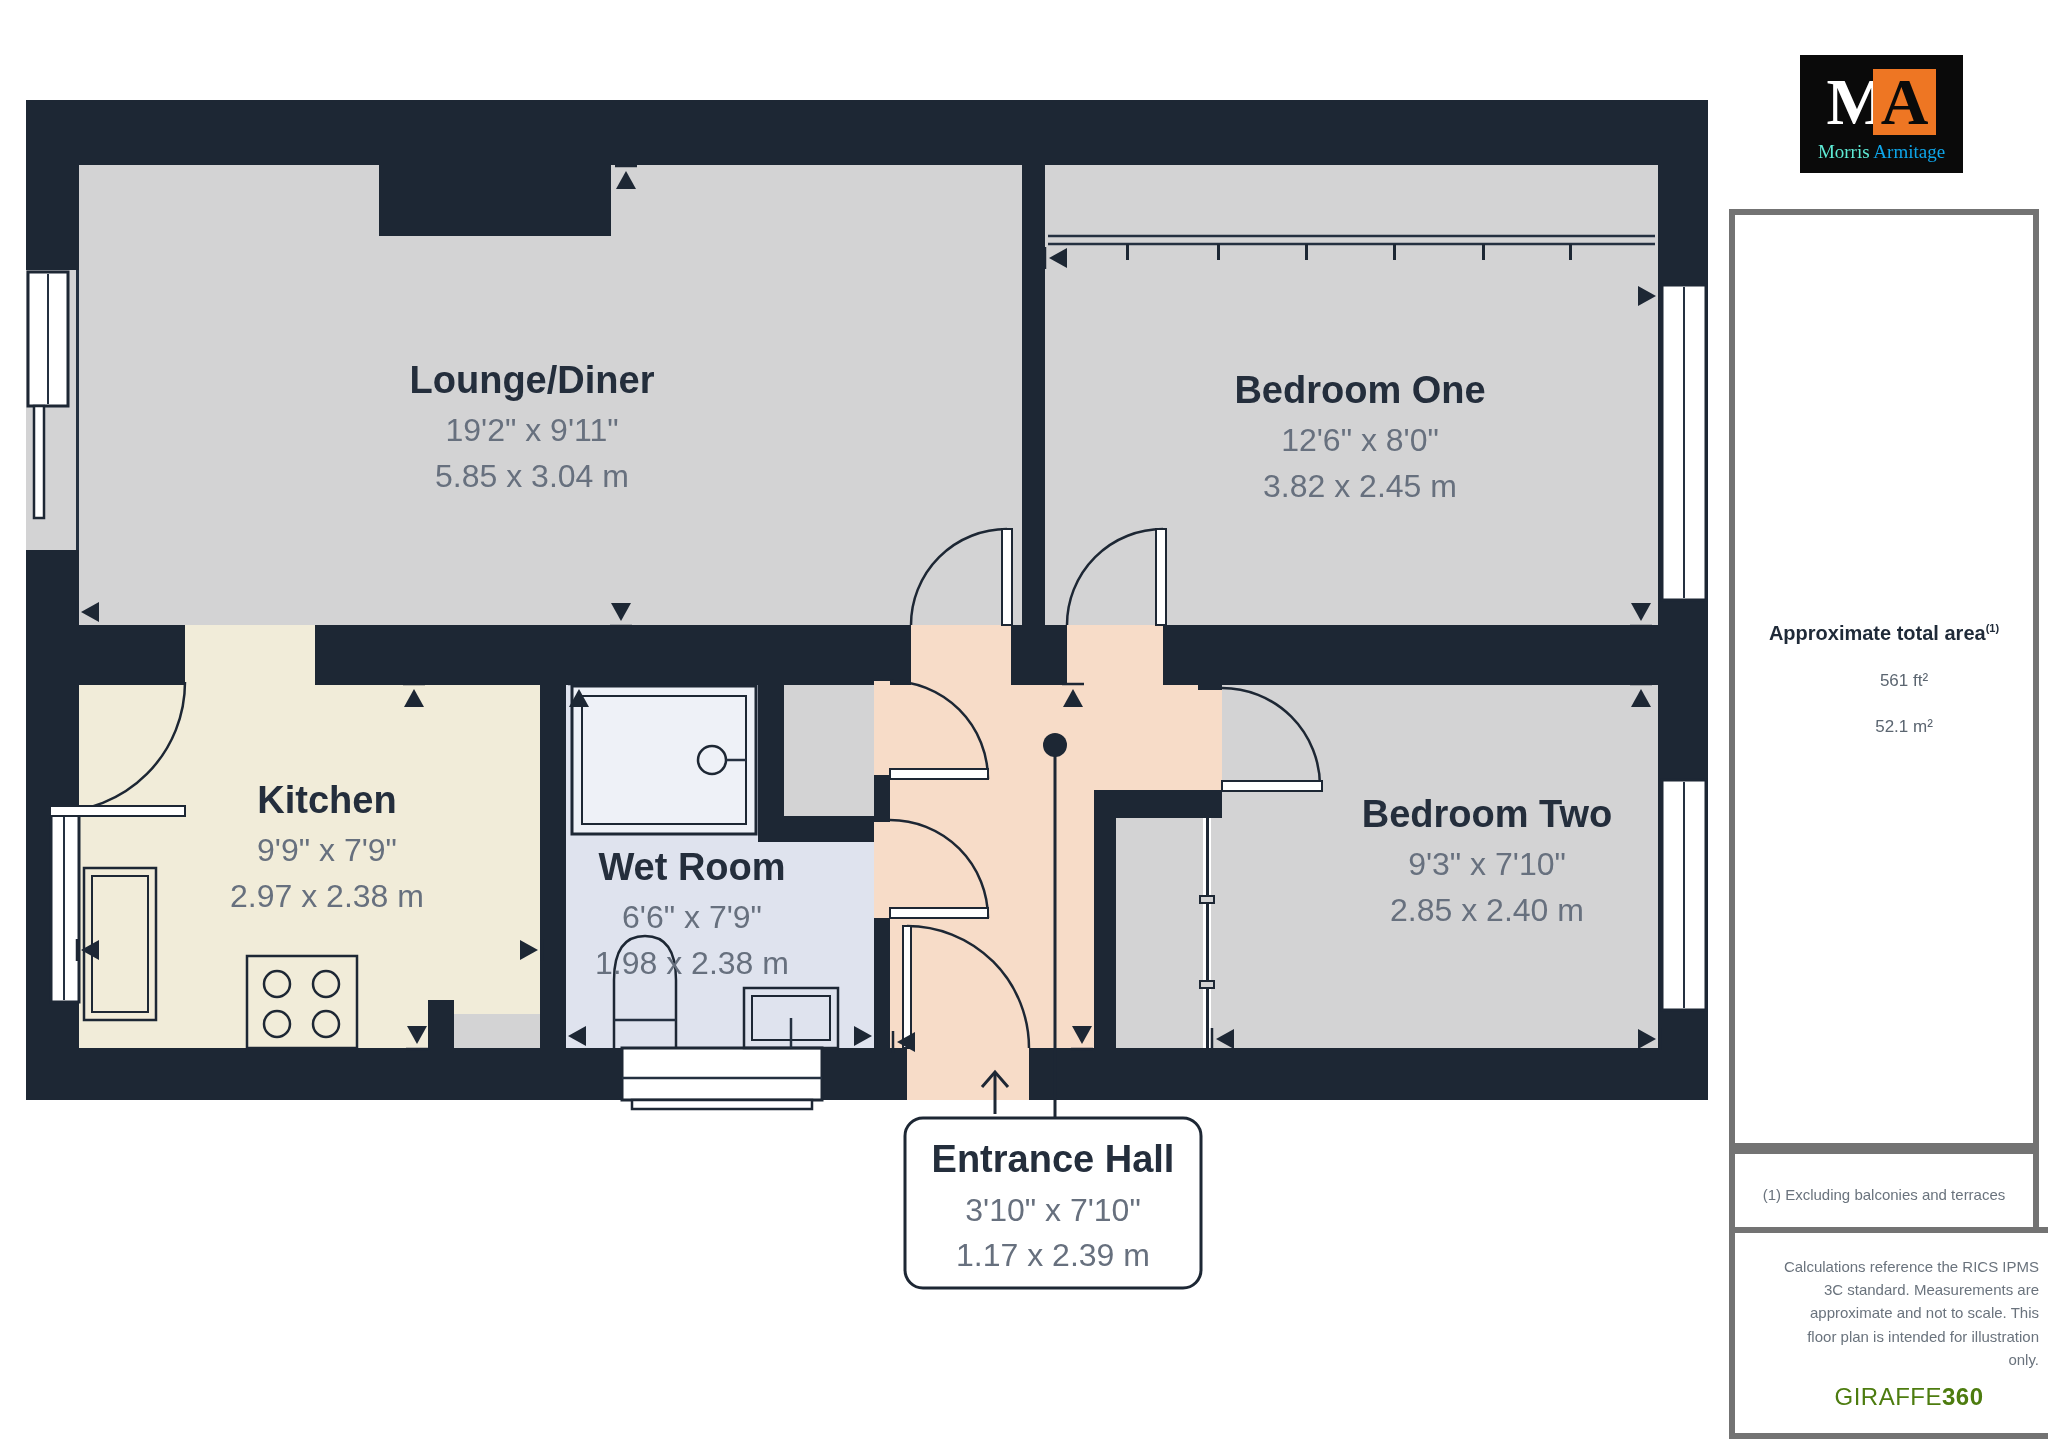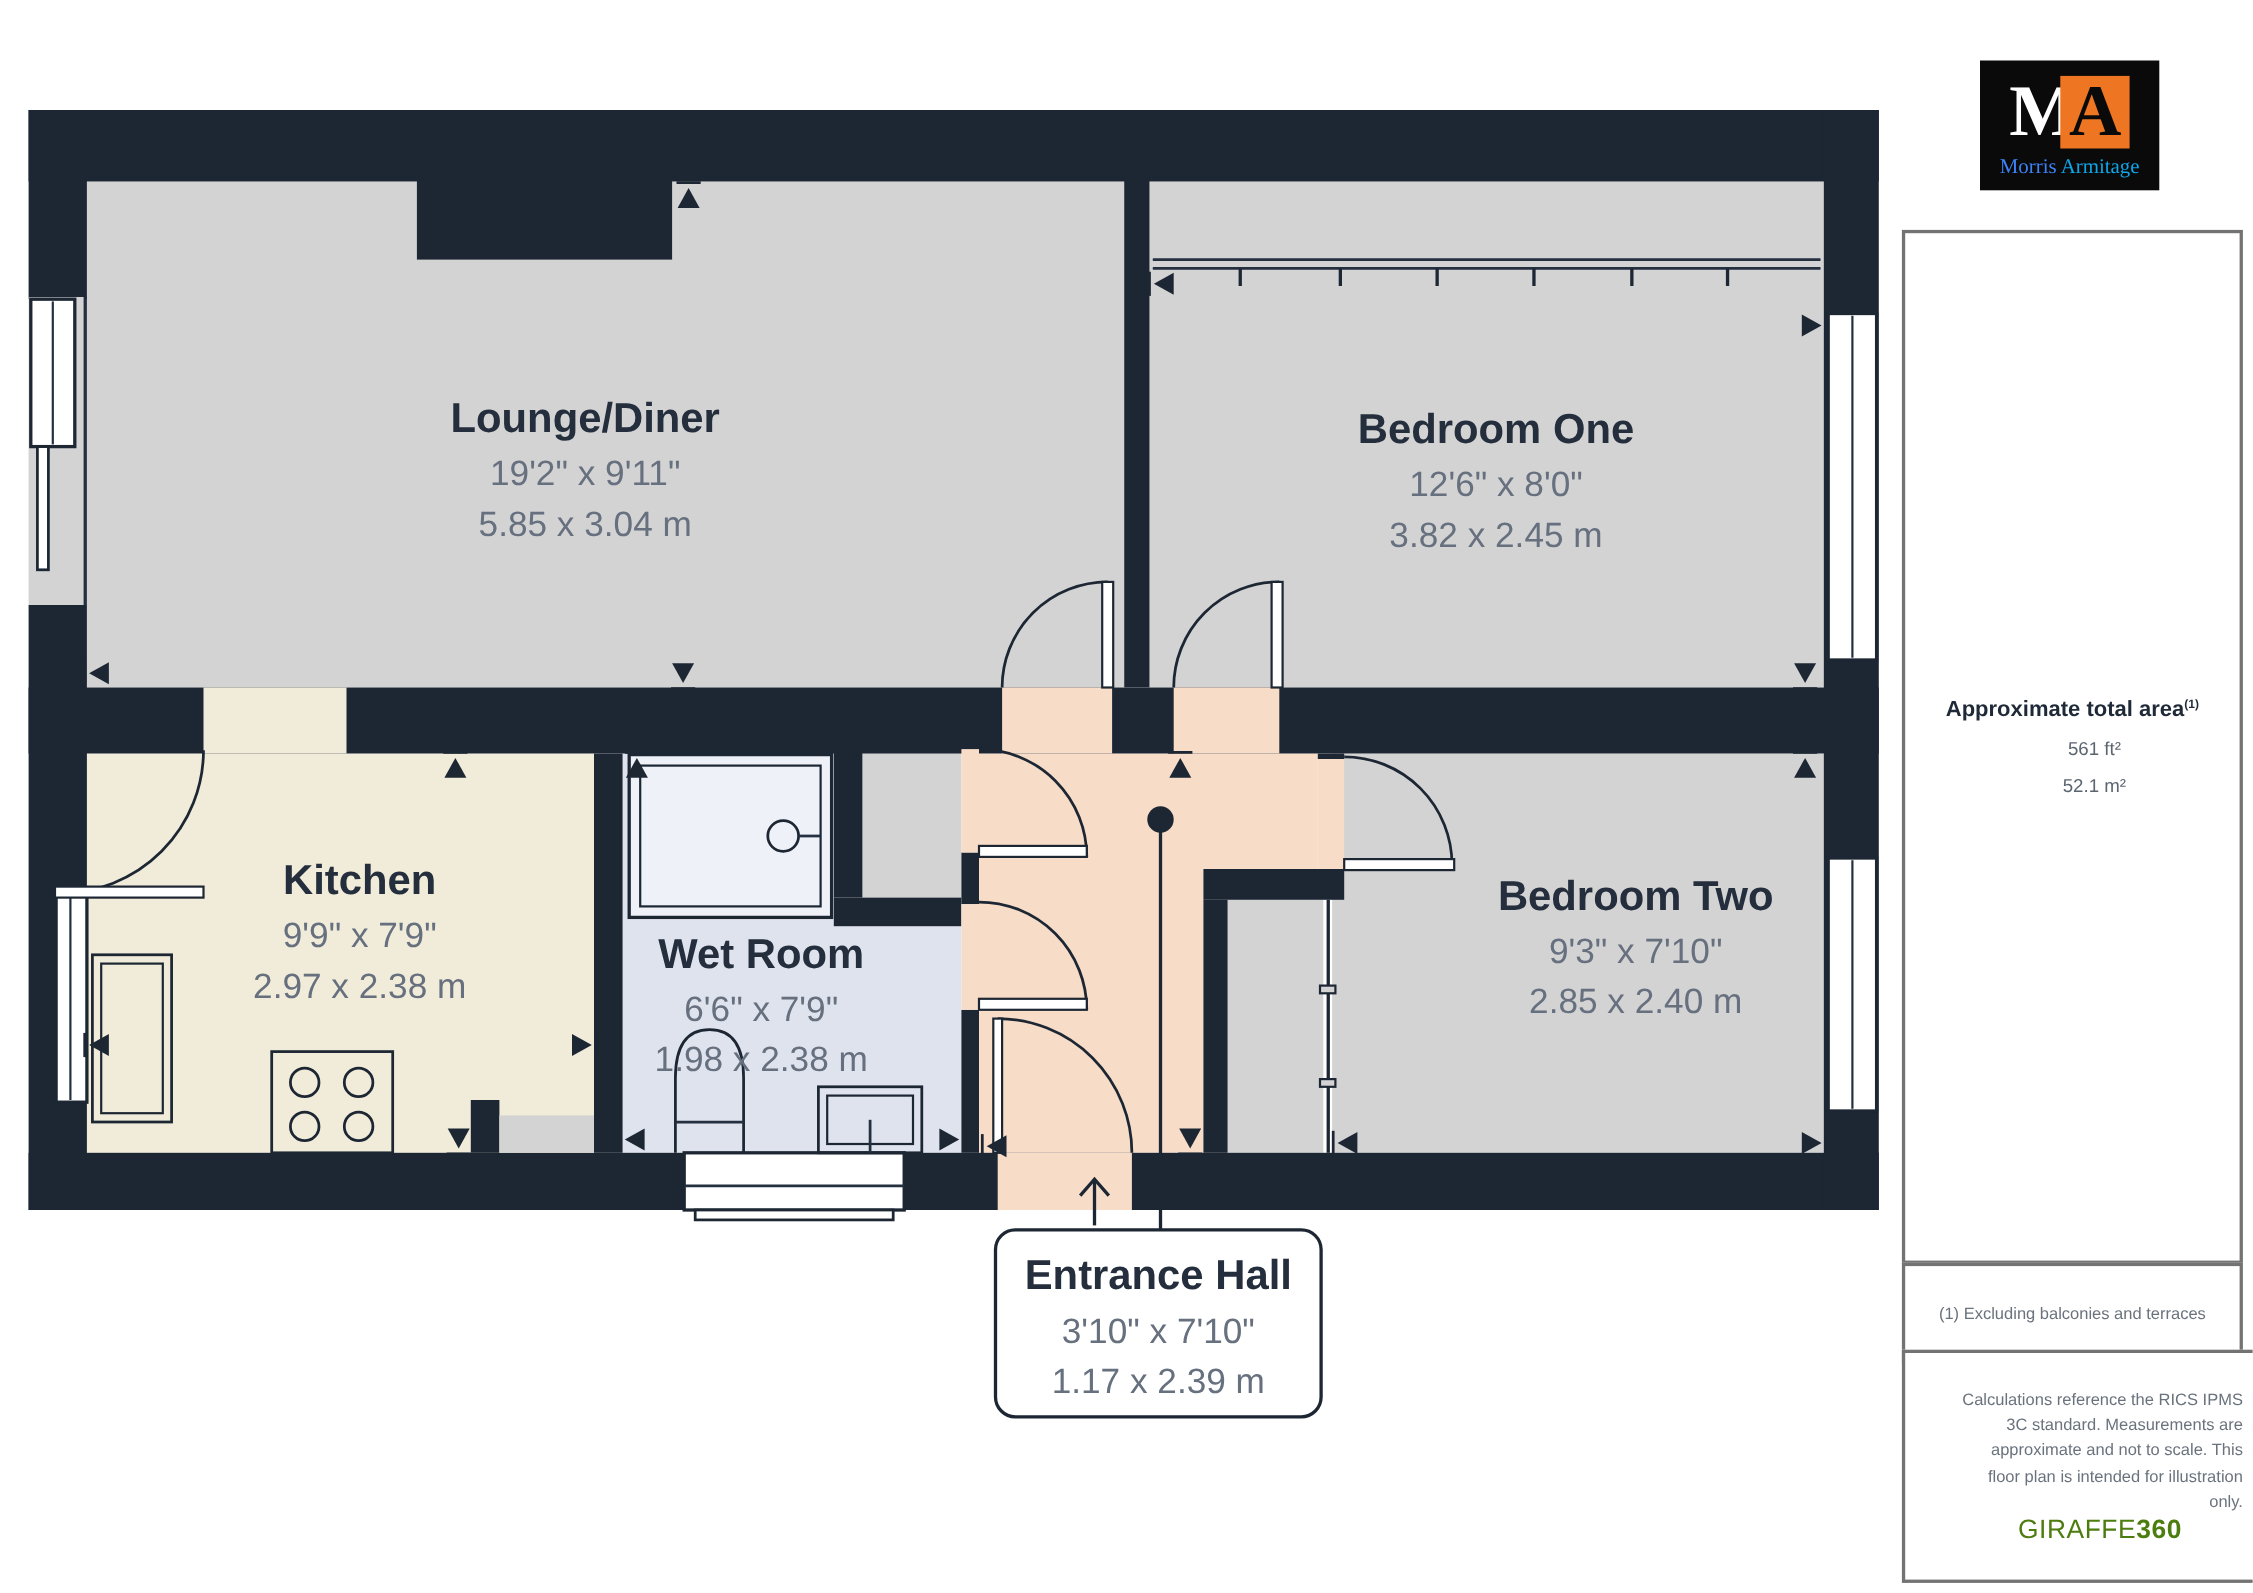"Morris" .cap-first { color: #3b82f6 -> #5eead4 }
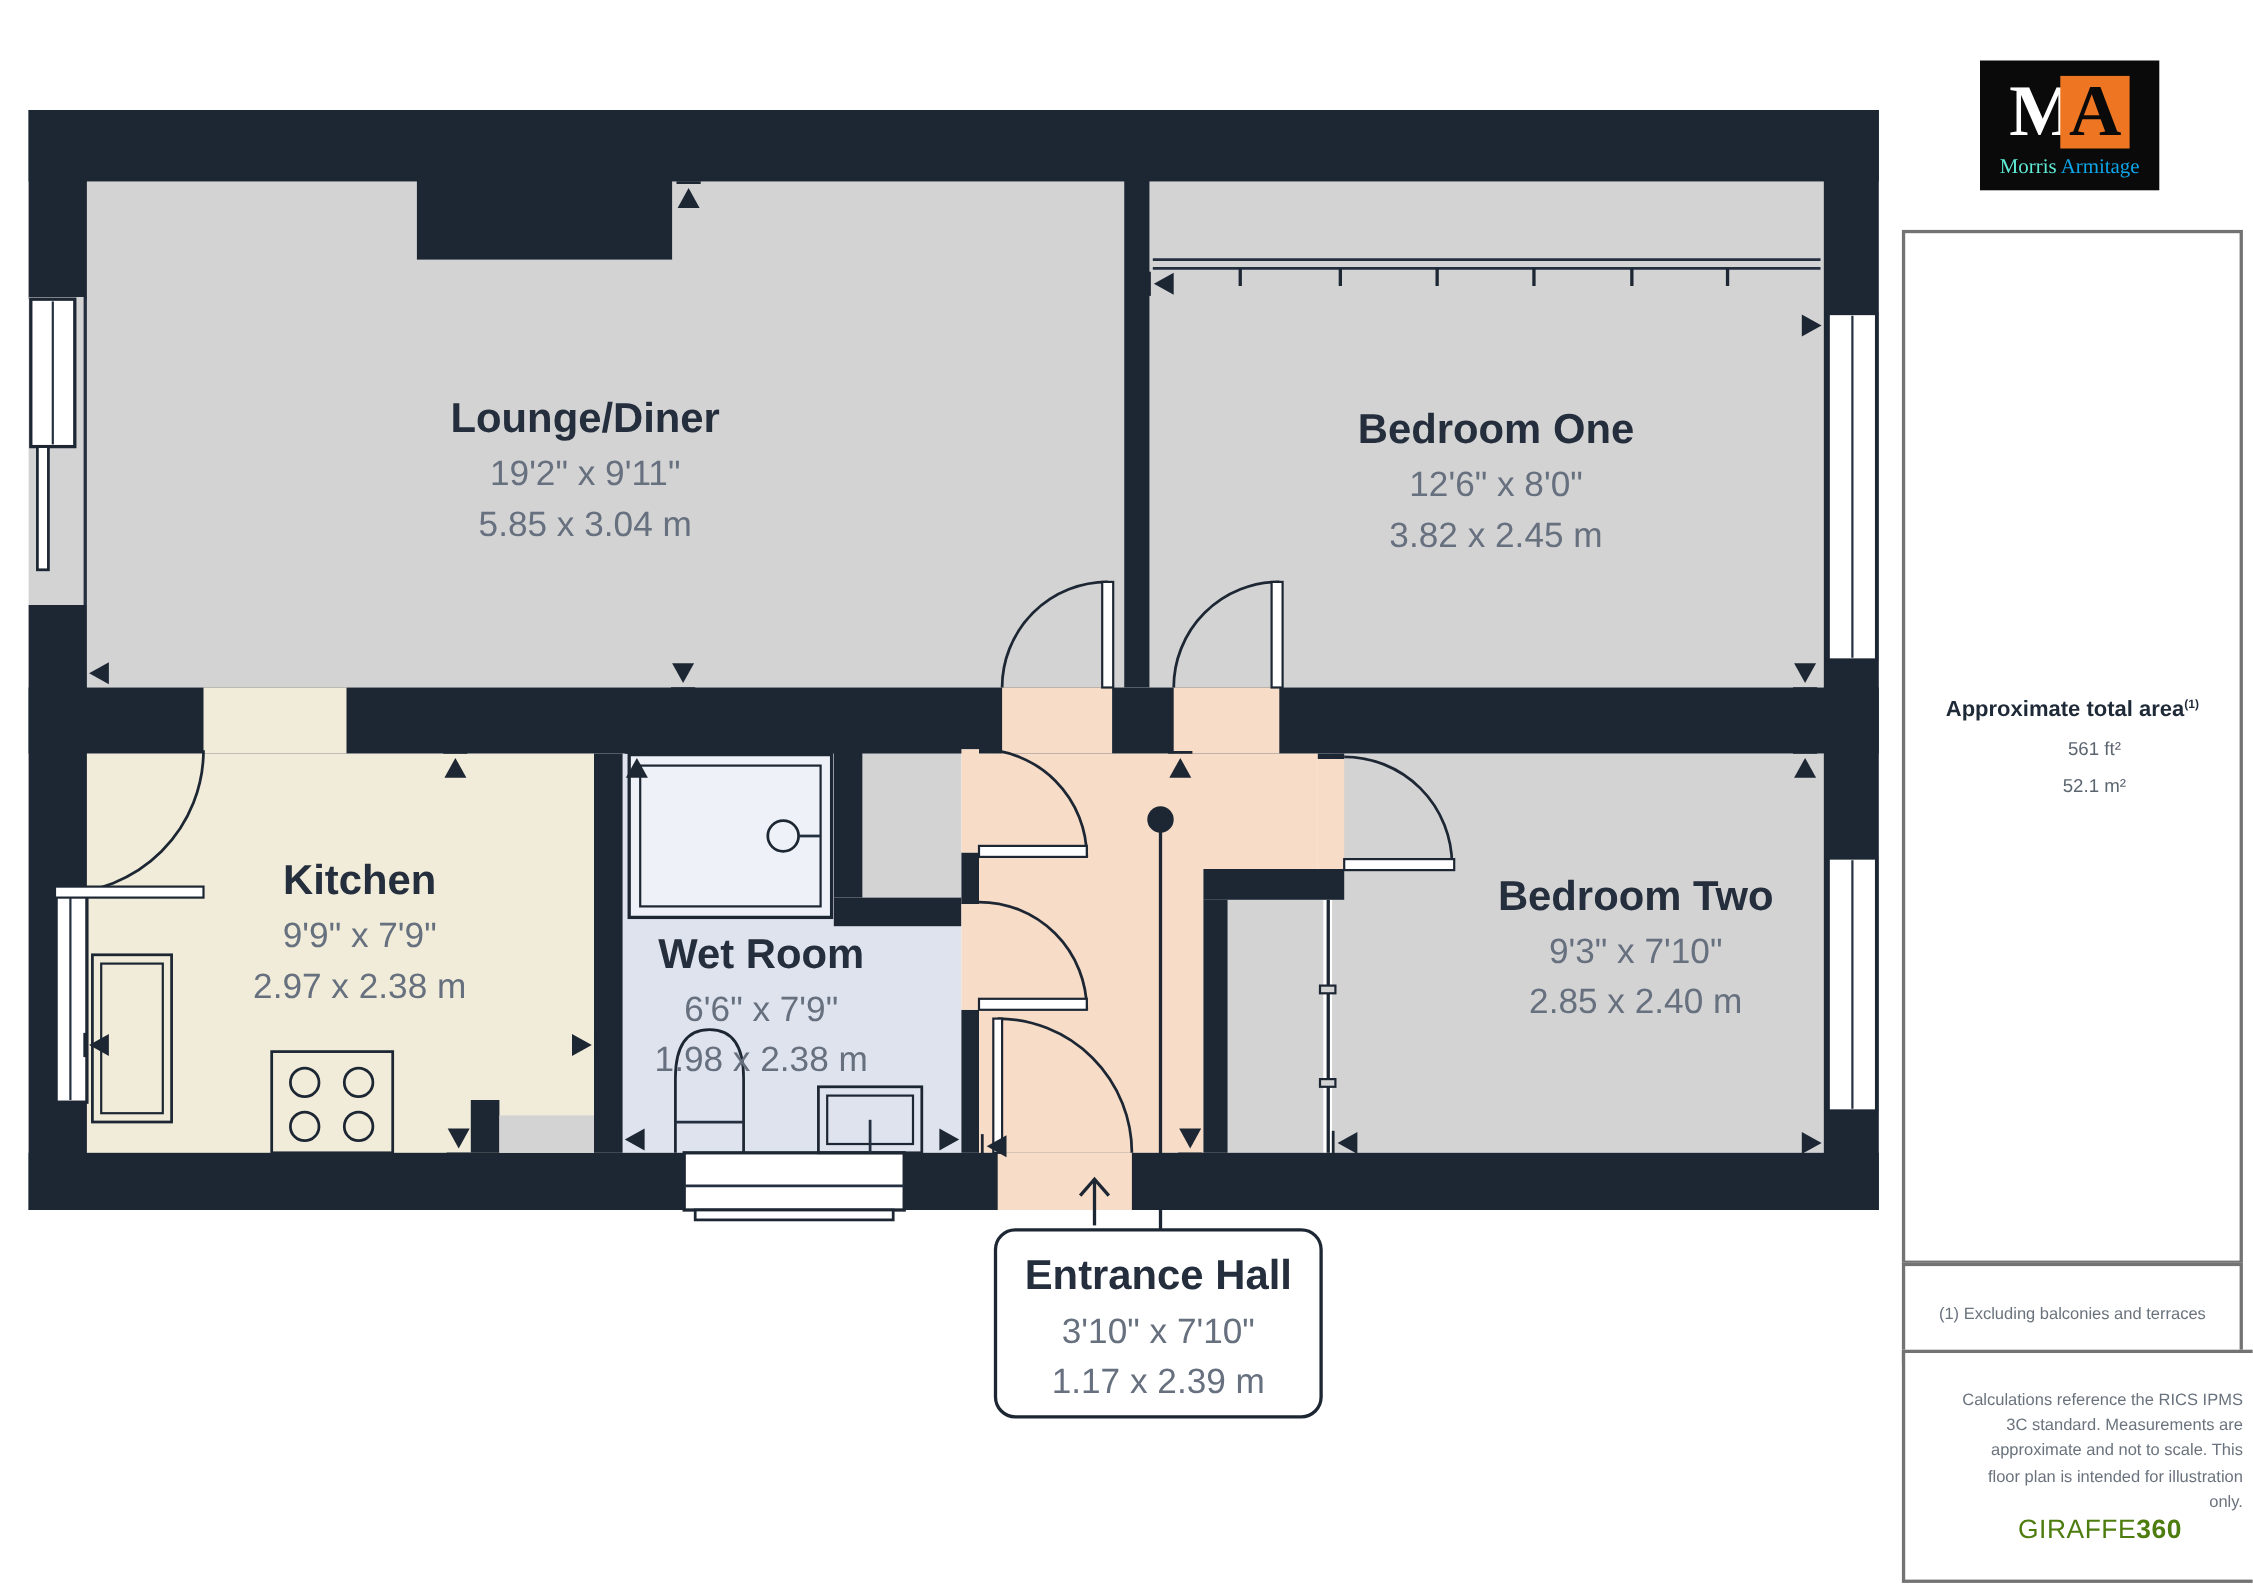"Approximate total area(1)" .sb-cell { border: 3px solid #737373 -> 6px solid #737373; gap: none -> 12px }
